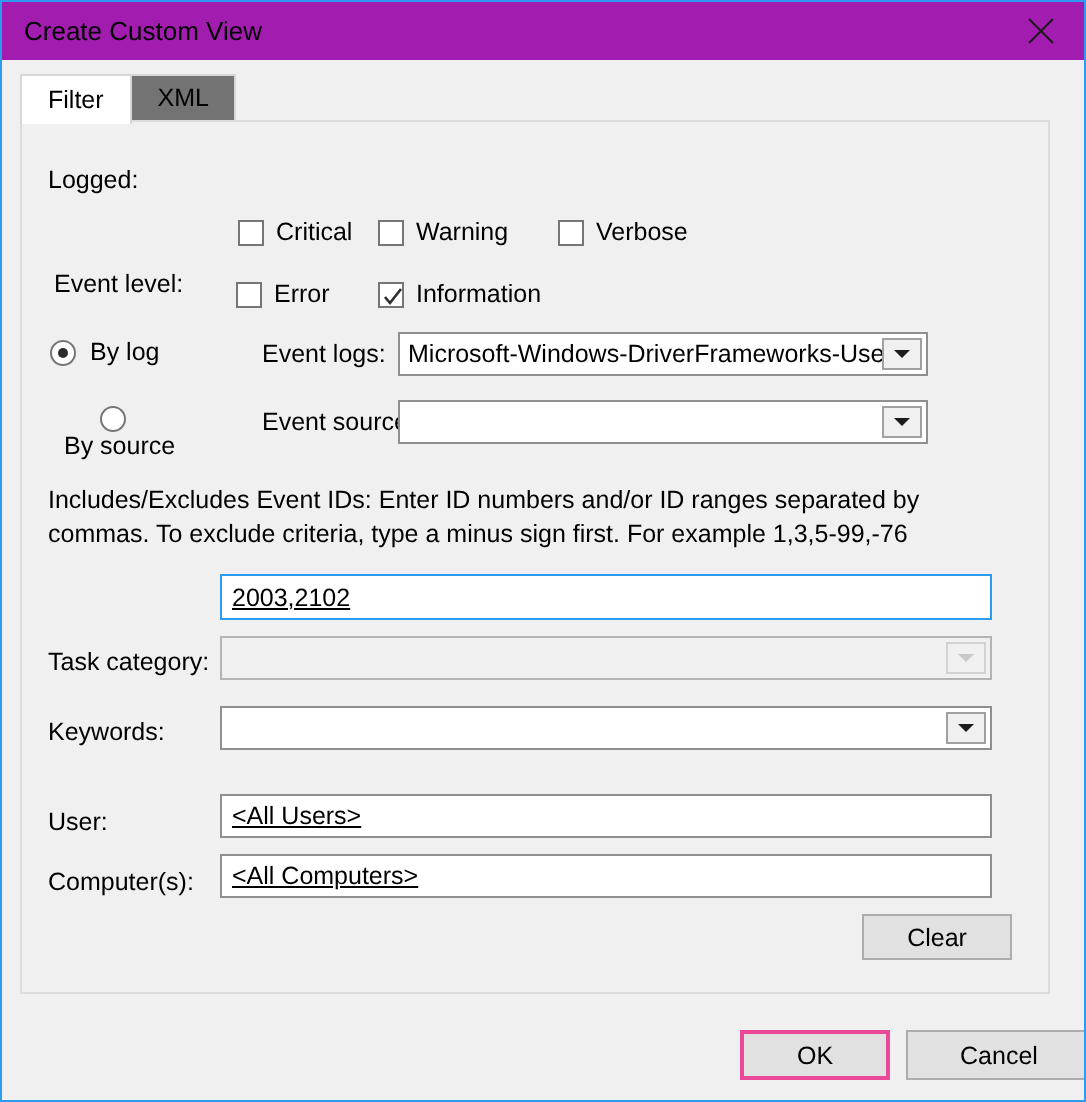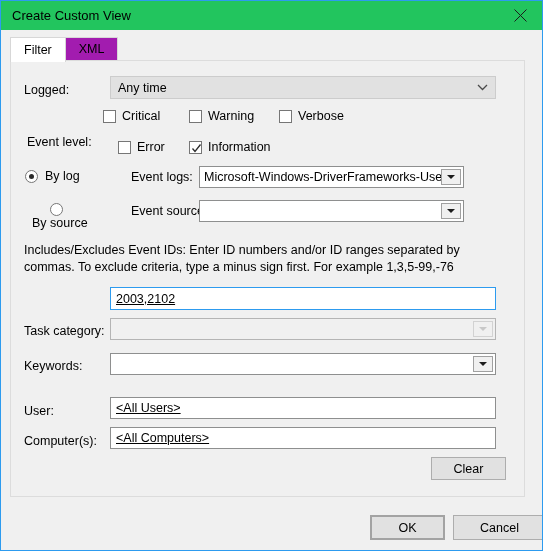"Create Custom View" .titlebar { background: #22c55e -> #a21caf }
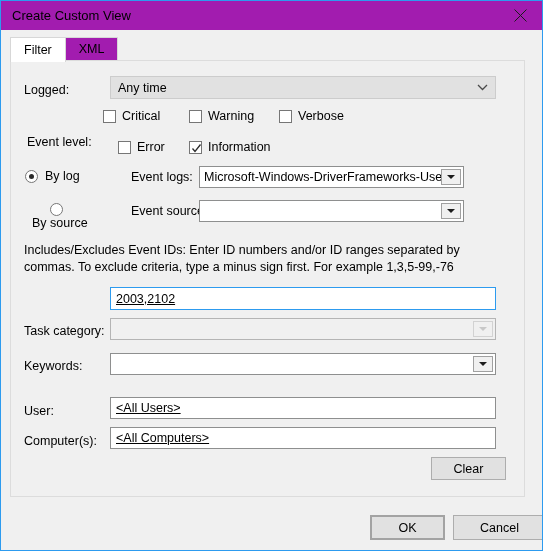"XML" .tab { background: #a21caf -> #737373 }
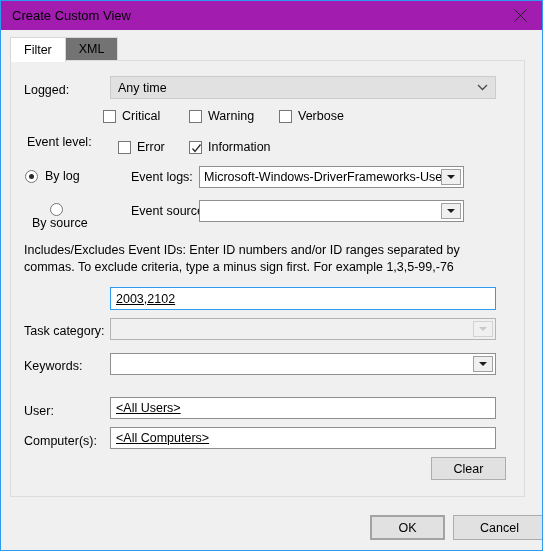"Any time" div.combo-flat { html: <div> <span>Any time</span> <span> <svg> <polyline></polyline> </svg> </span> </div> -> none }
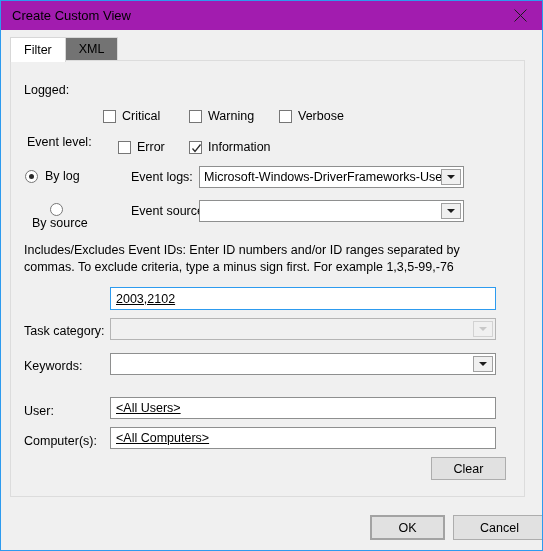"Critical" div.check-item { left: 92px -> 108px }
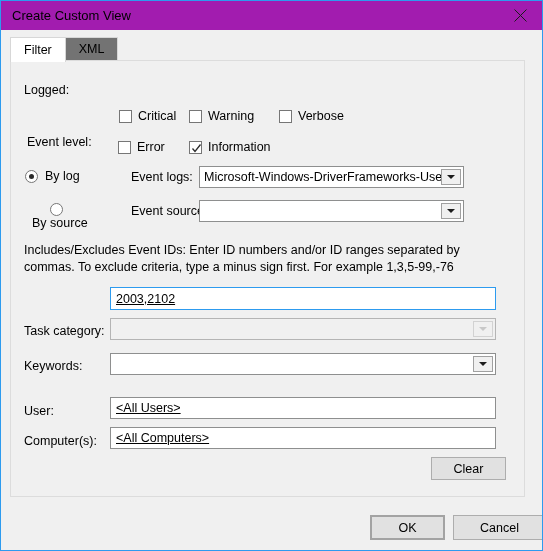"OK" .btn.default { border: 2px solid #a3a3a3 -> 2px solid #ec4899 }
